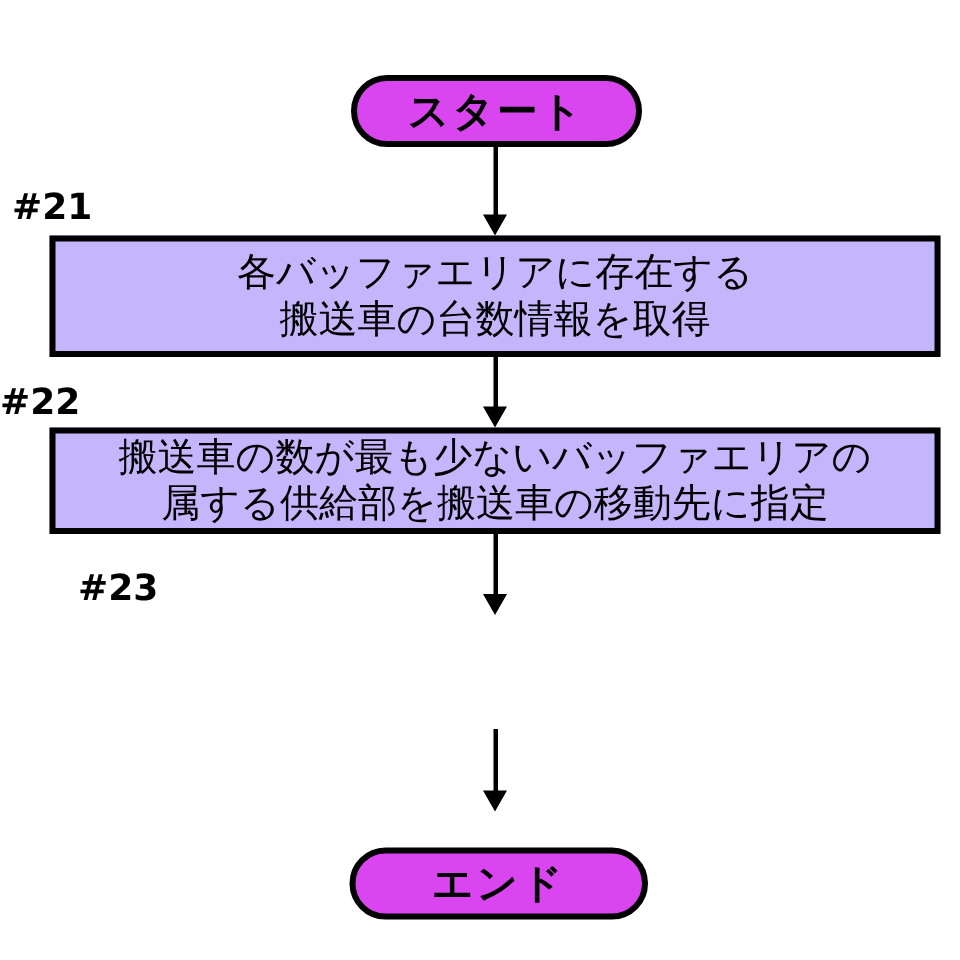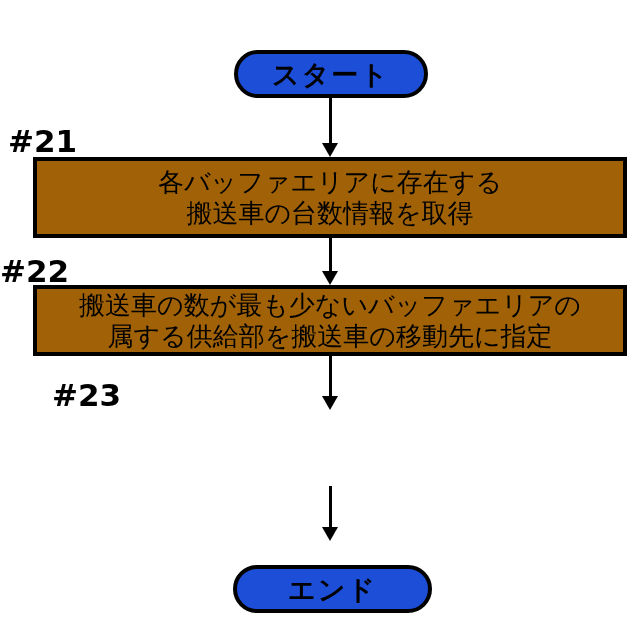"スタート" .terminator { background: #1d4ed8 -> #d946ef }
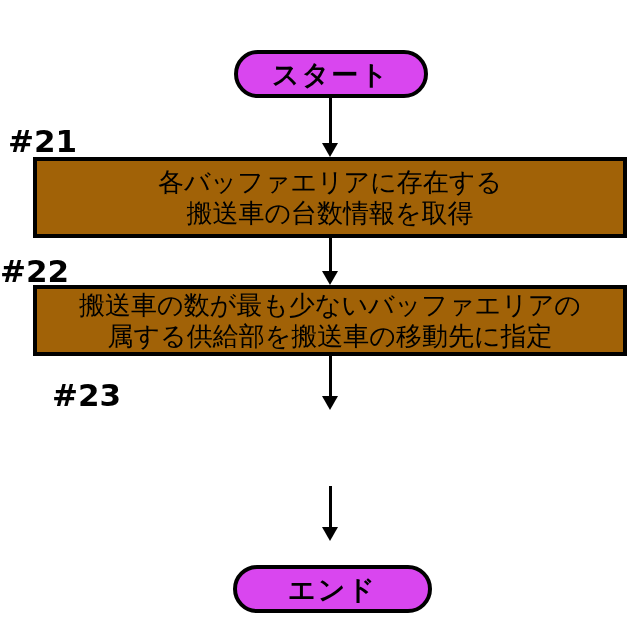"#21" .step-tag { font-size: 31px -> 24px }
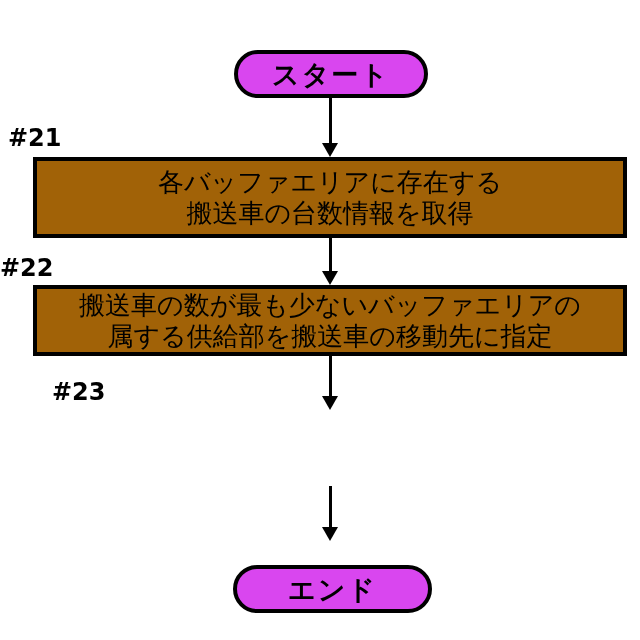"各バッファエリアに存在する" .process { background: #a16207 -> #c4b5fd }
